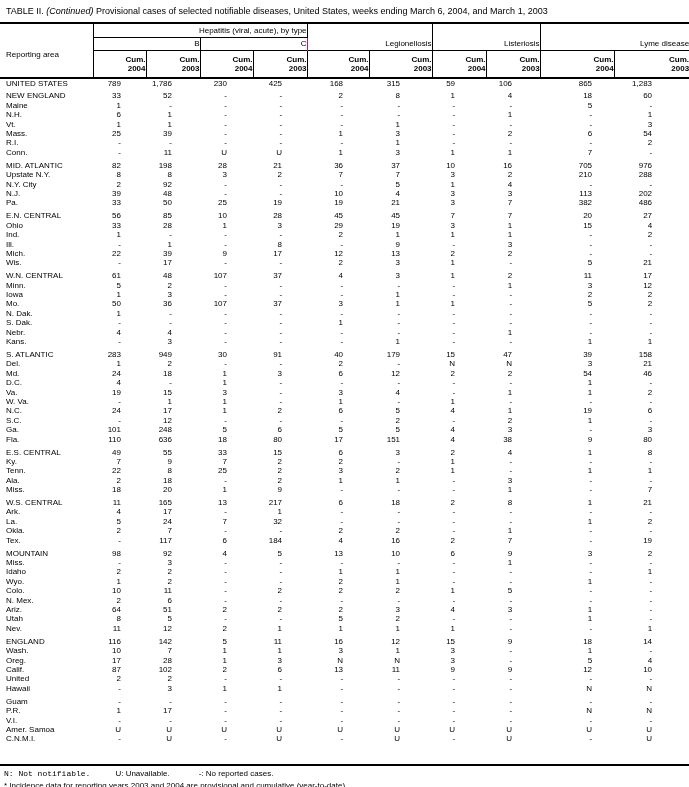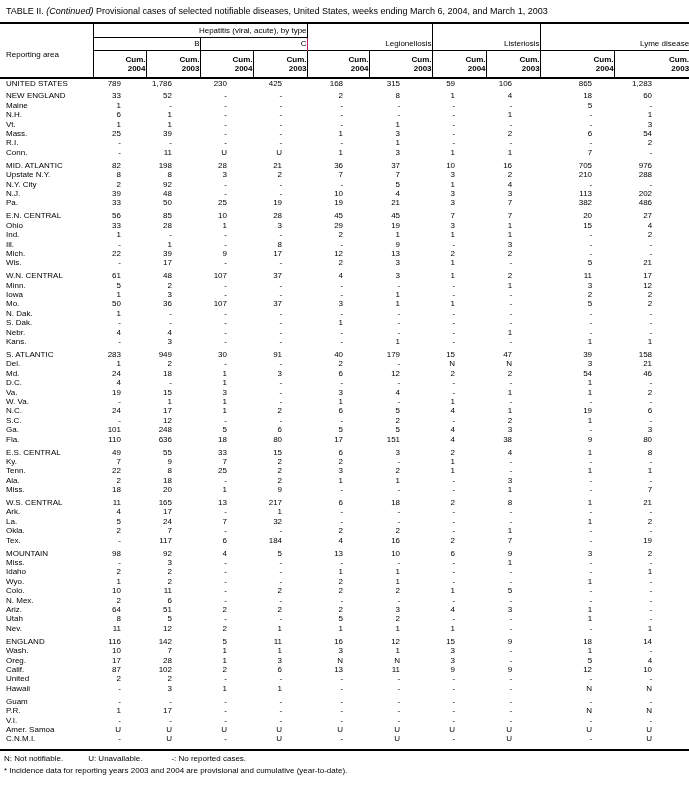"C.N.M.I." tbody tr:last-child td { padding-bottom: 5px -> 20px }
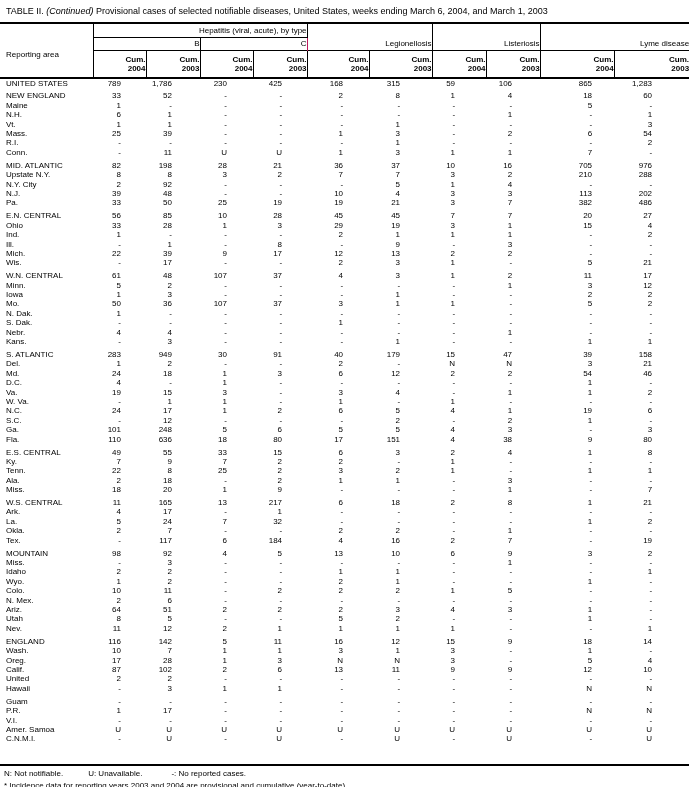"N: Not notifiable." .foot .k1 { font-family: none -> Liberation Mono, monospace }
